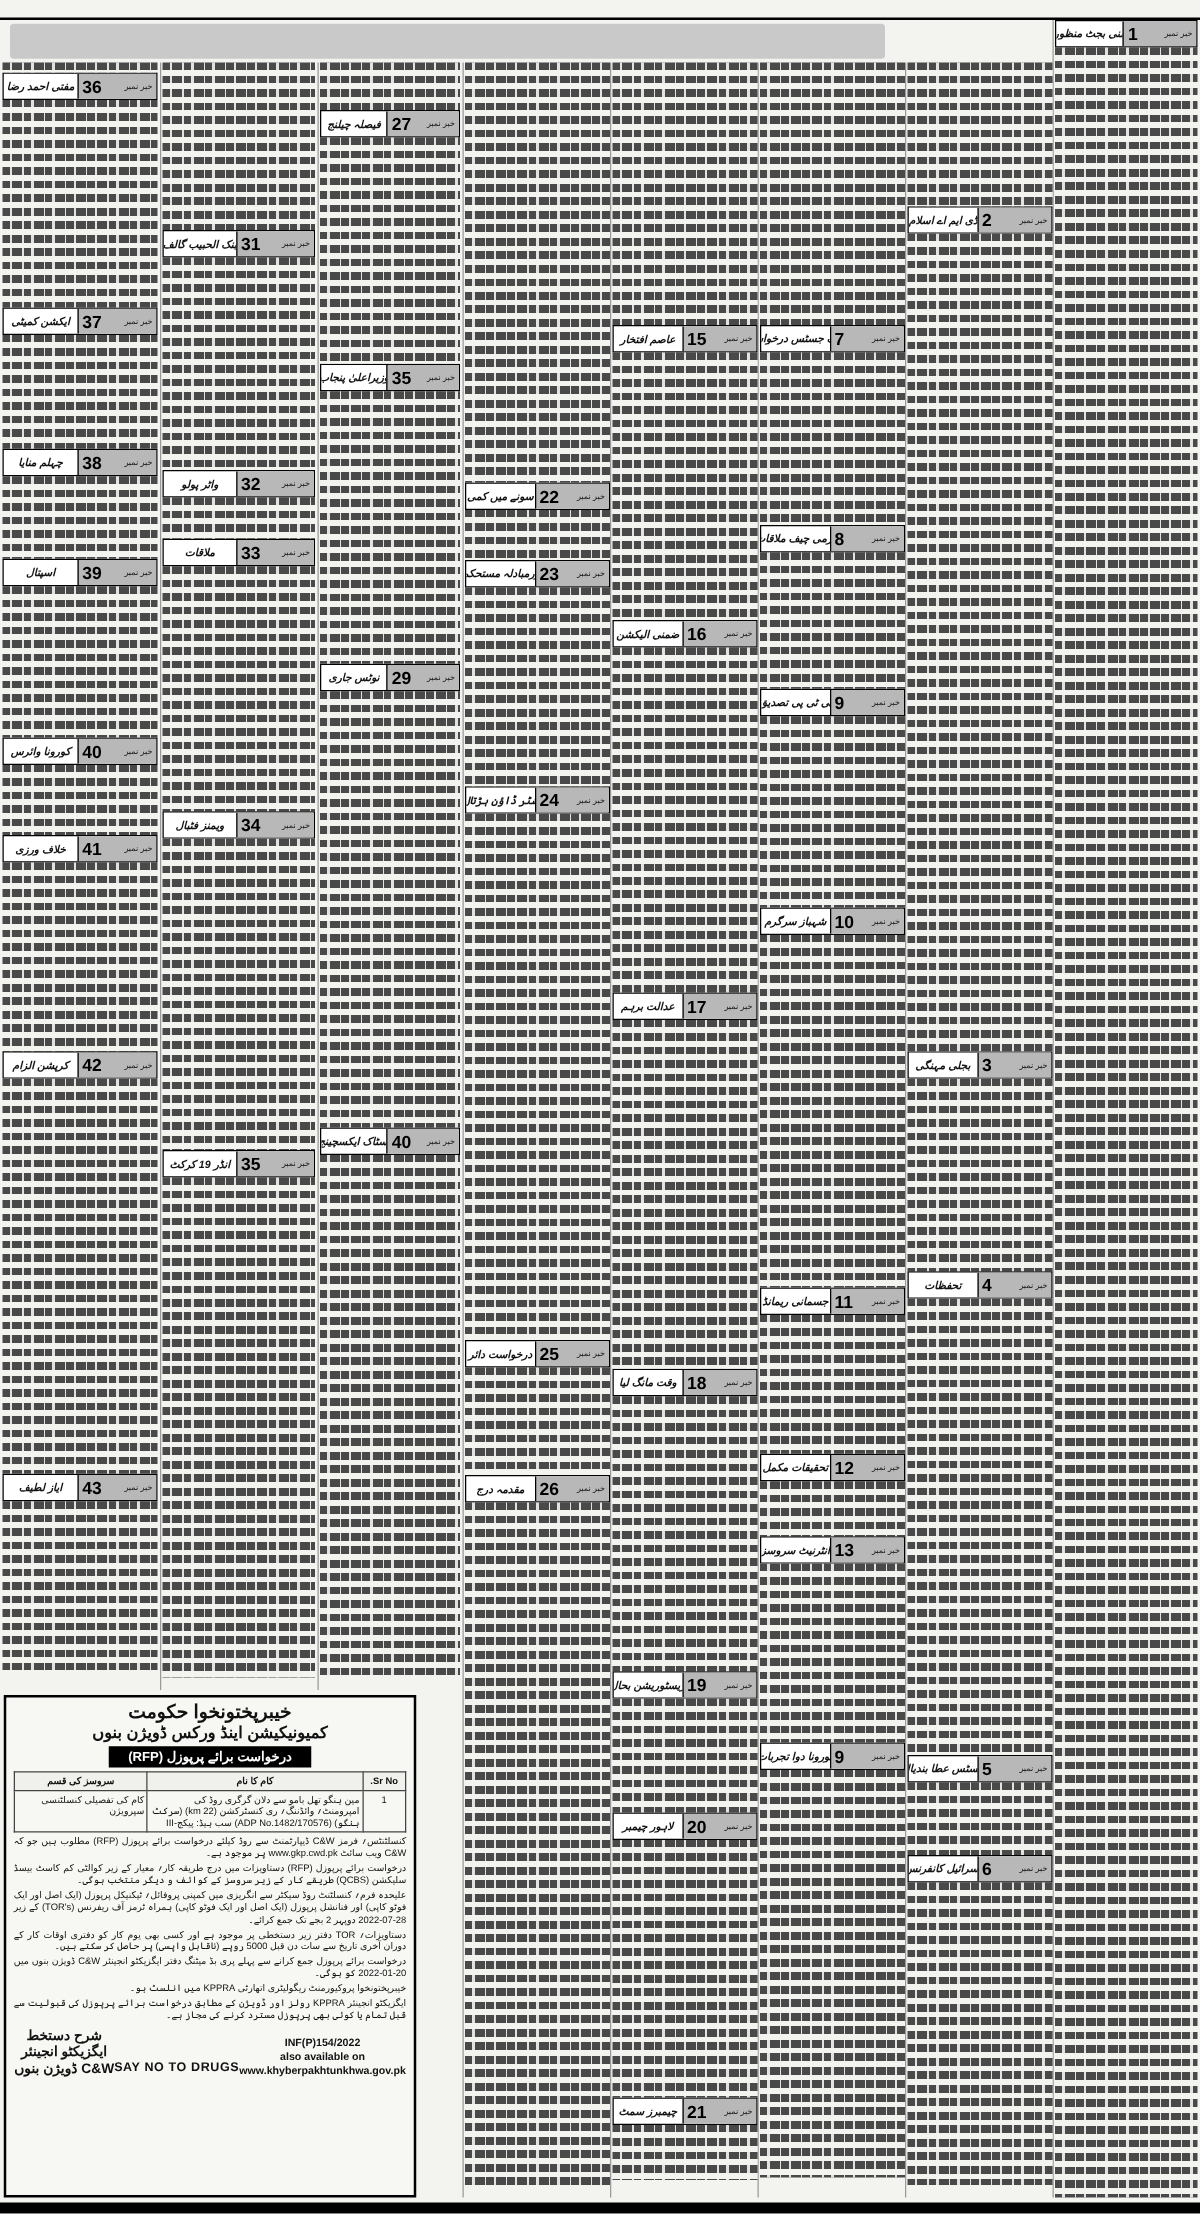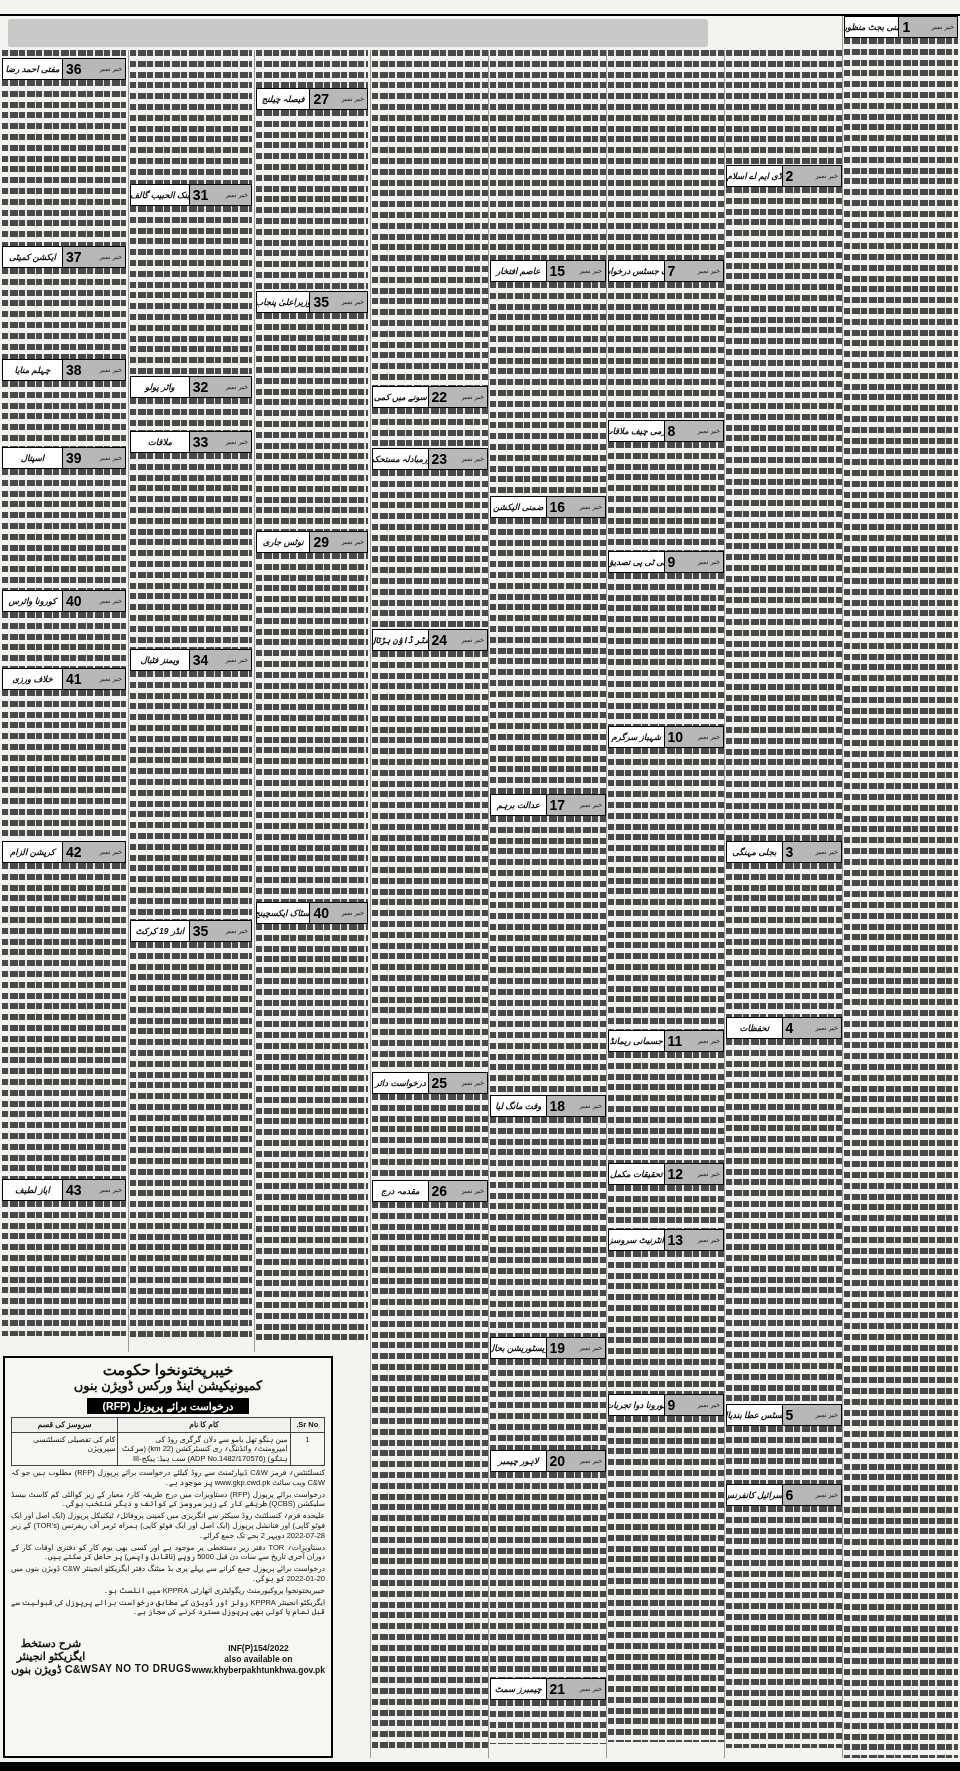"شرح دستخط" .ad .adfoot { justify-content: space-between -> center; margin-top: 20px -> 6px }
